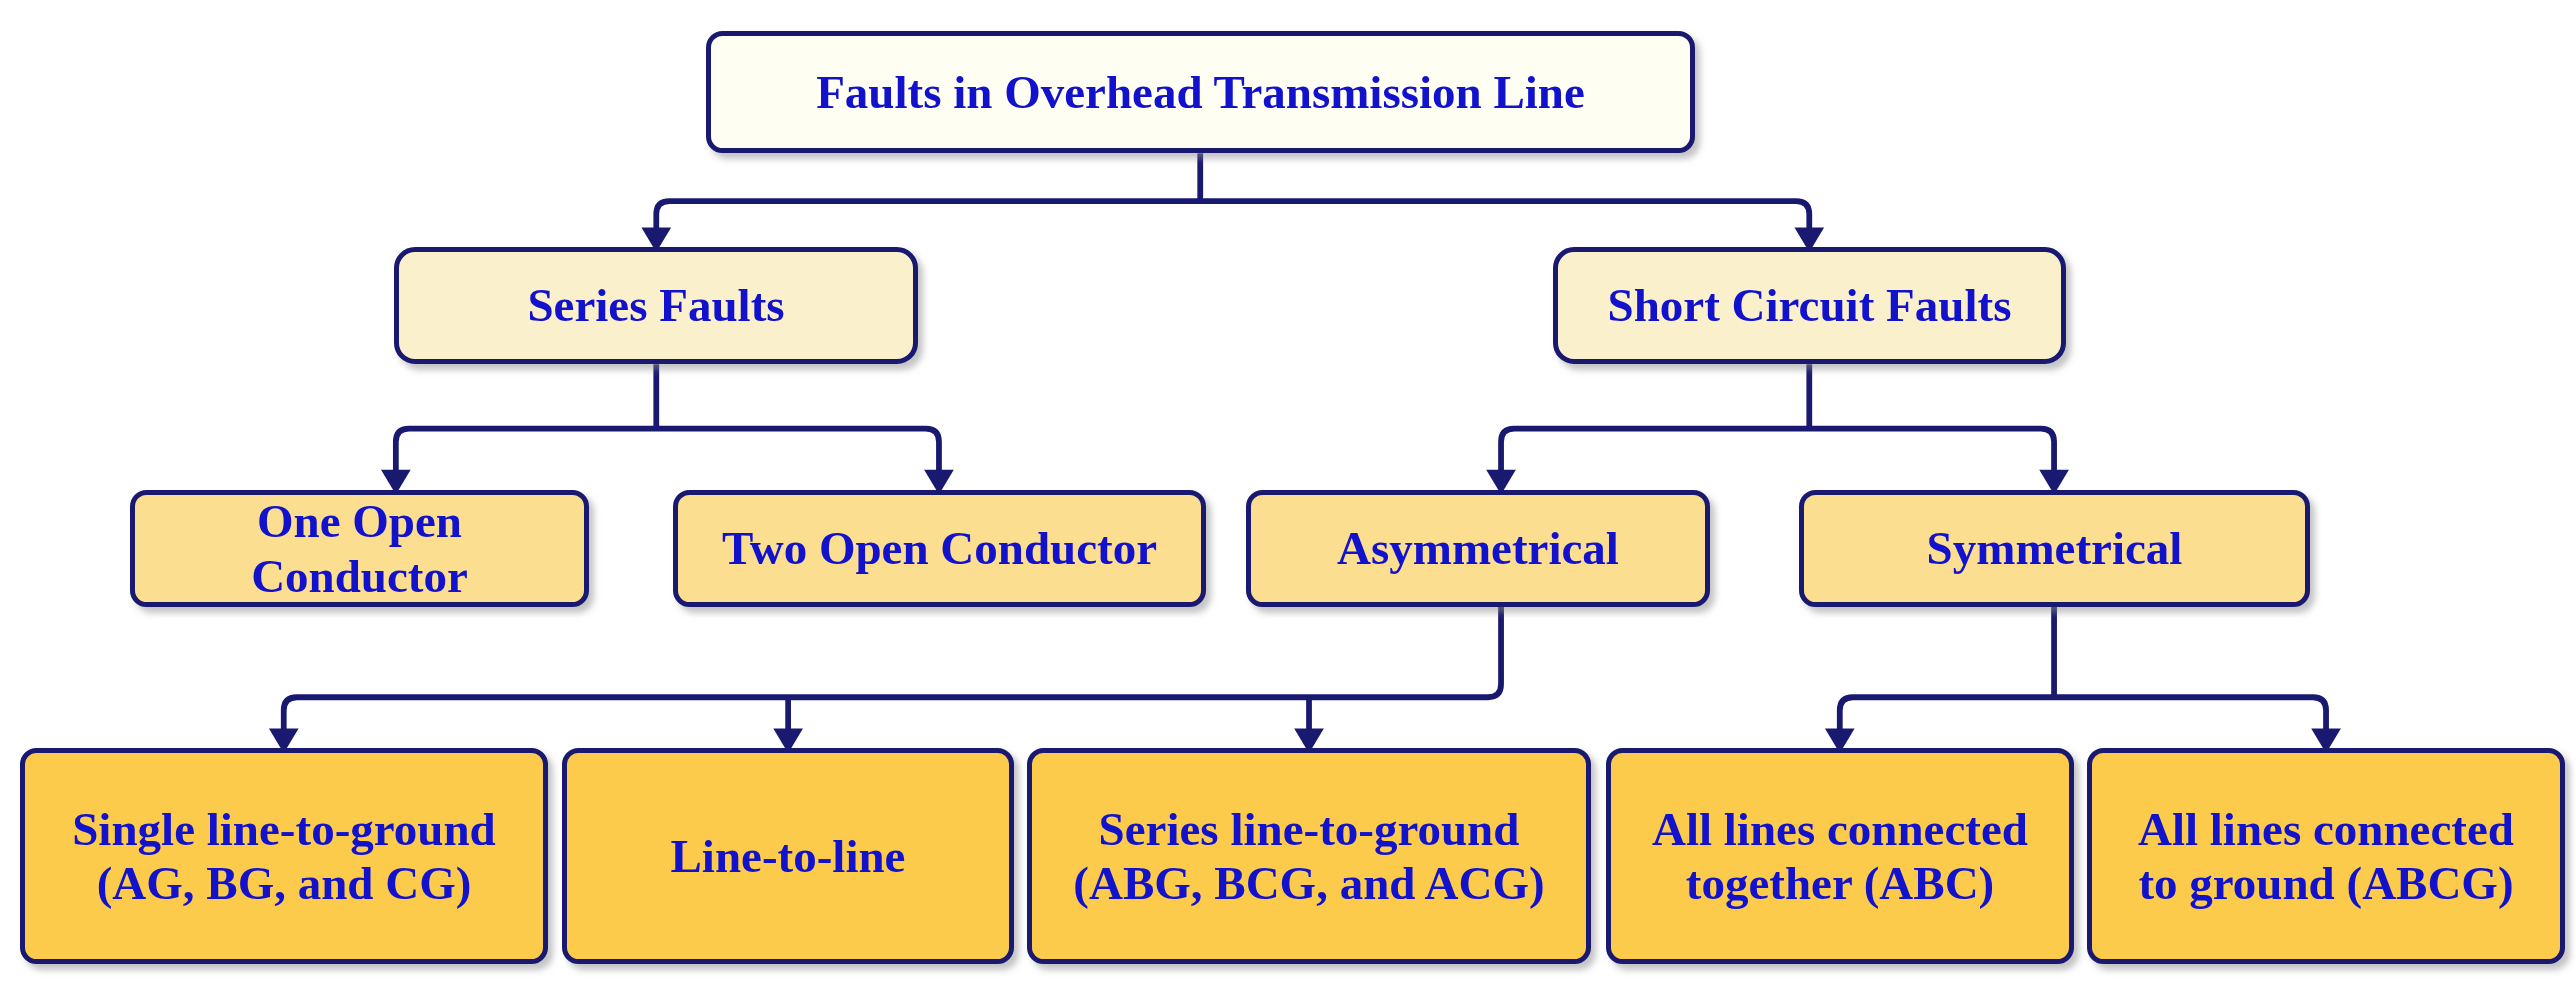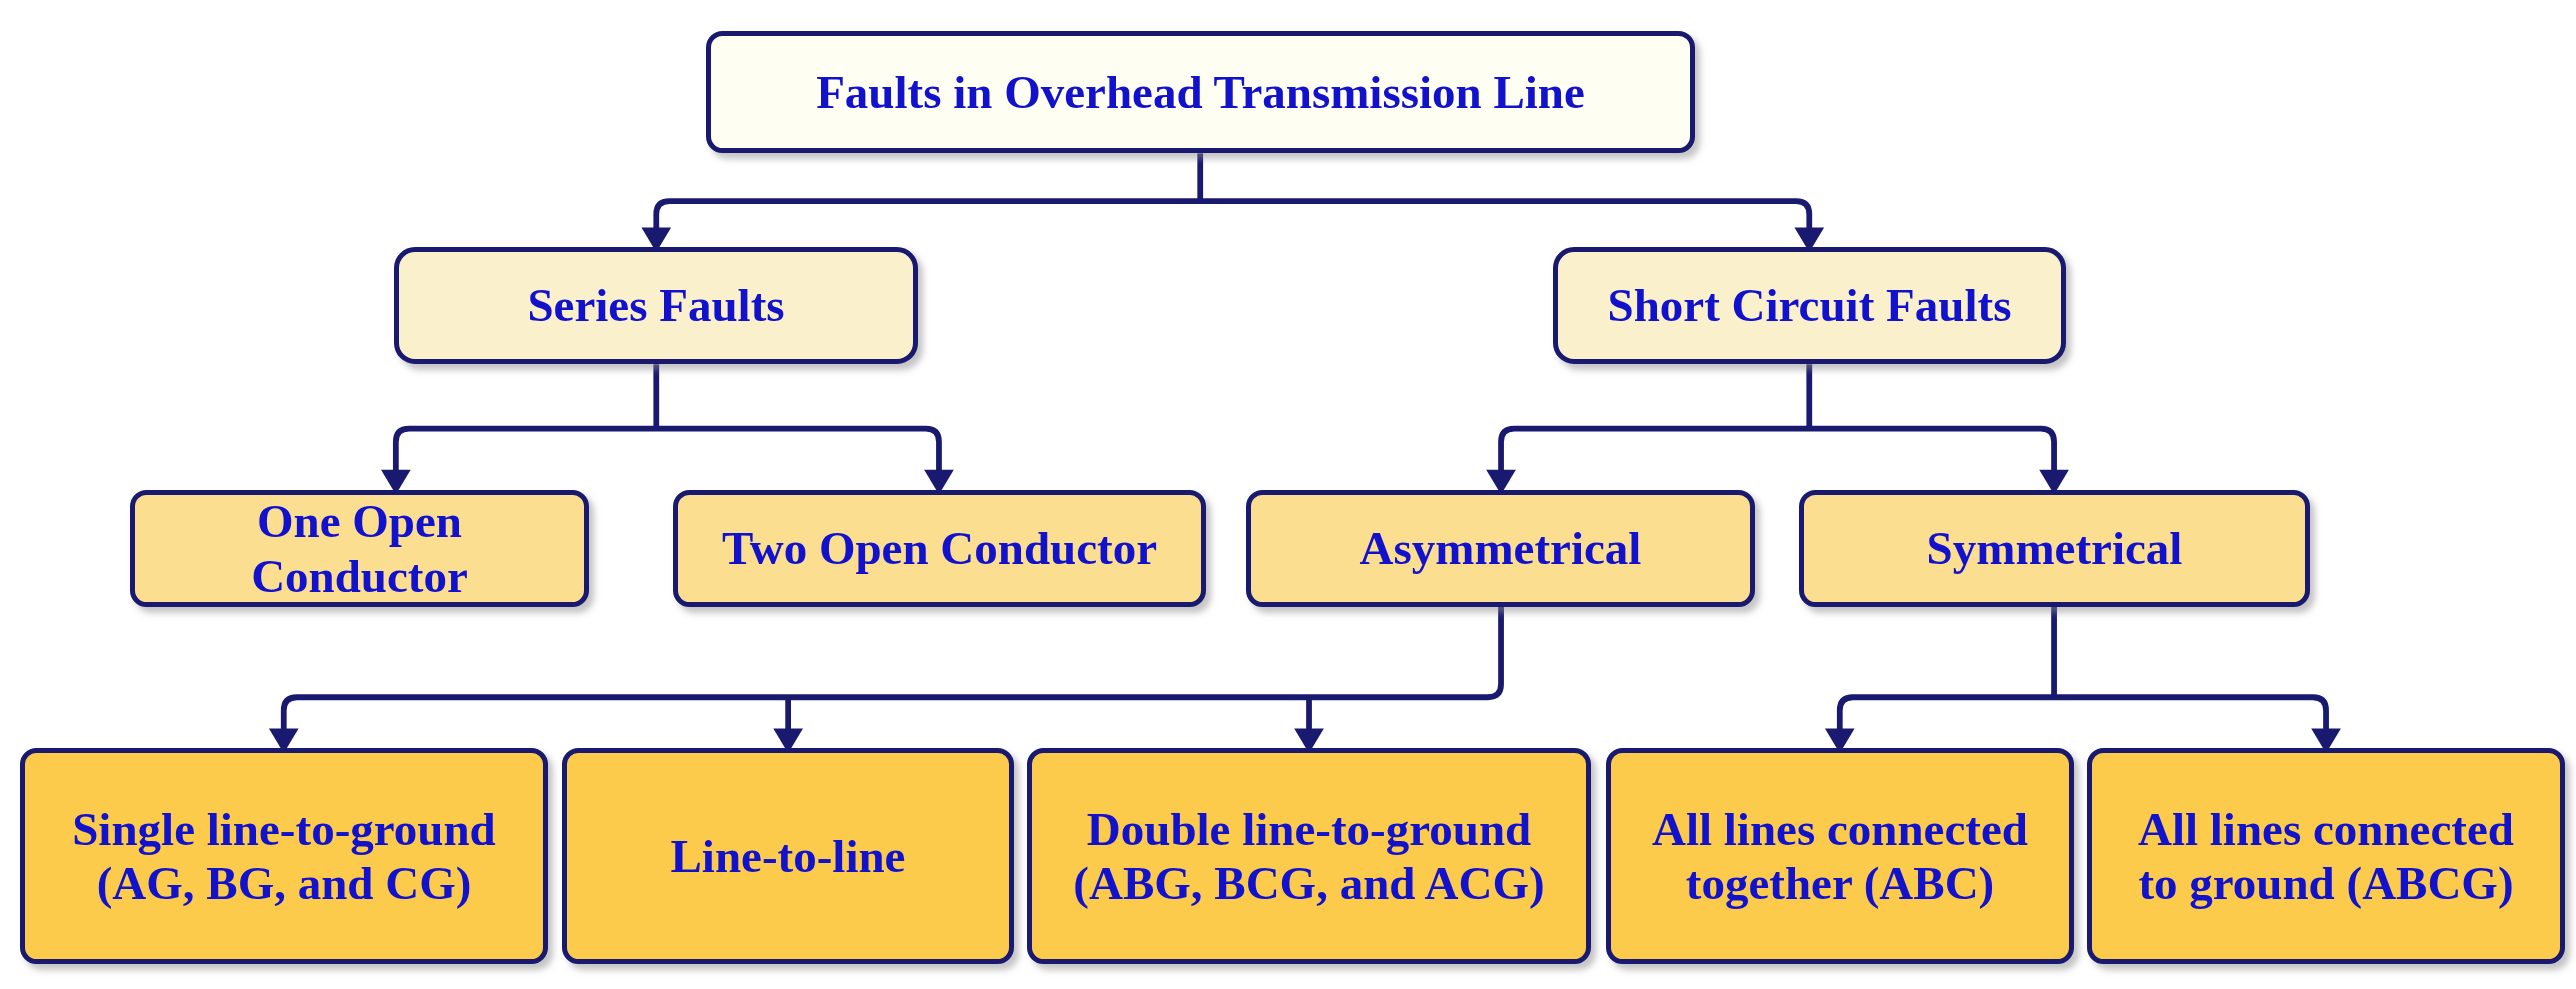"Asymmetrical" #node-asym { width: 509px -> 464px }
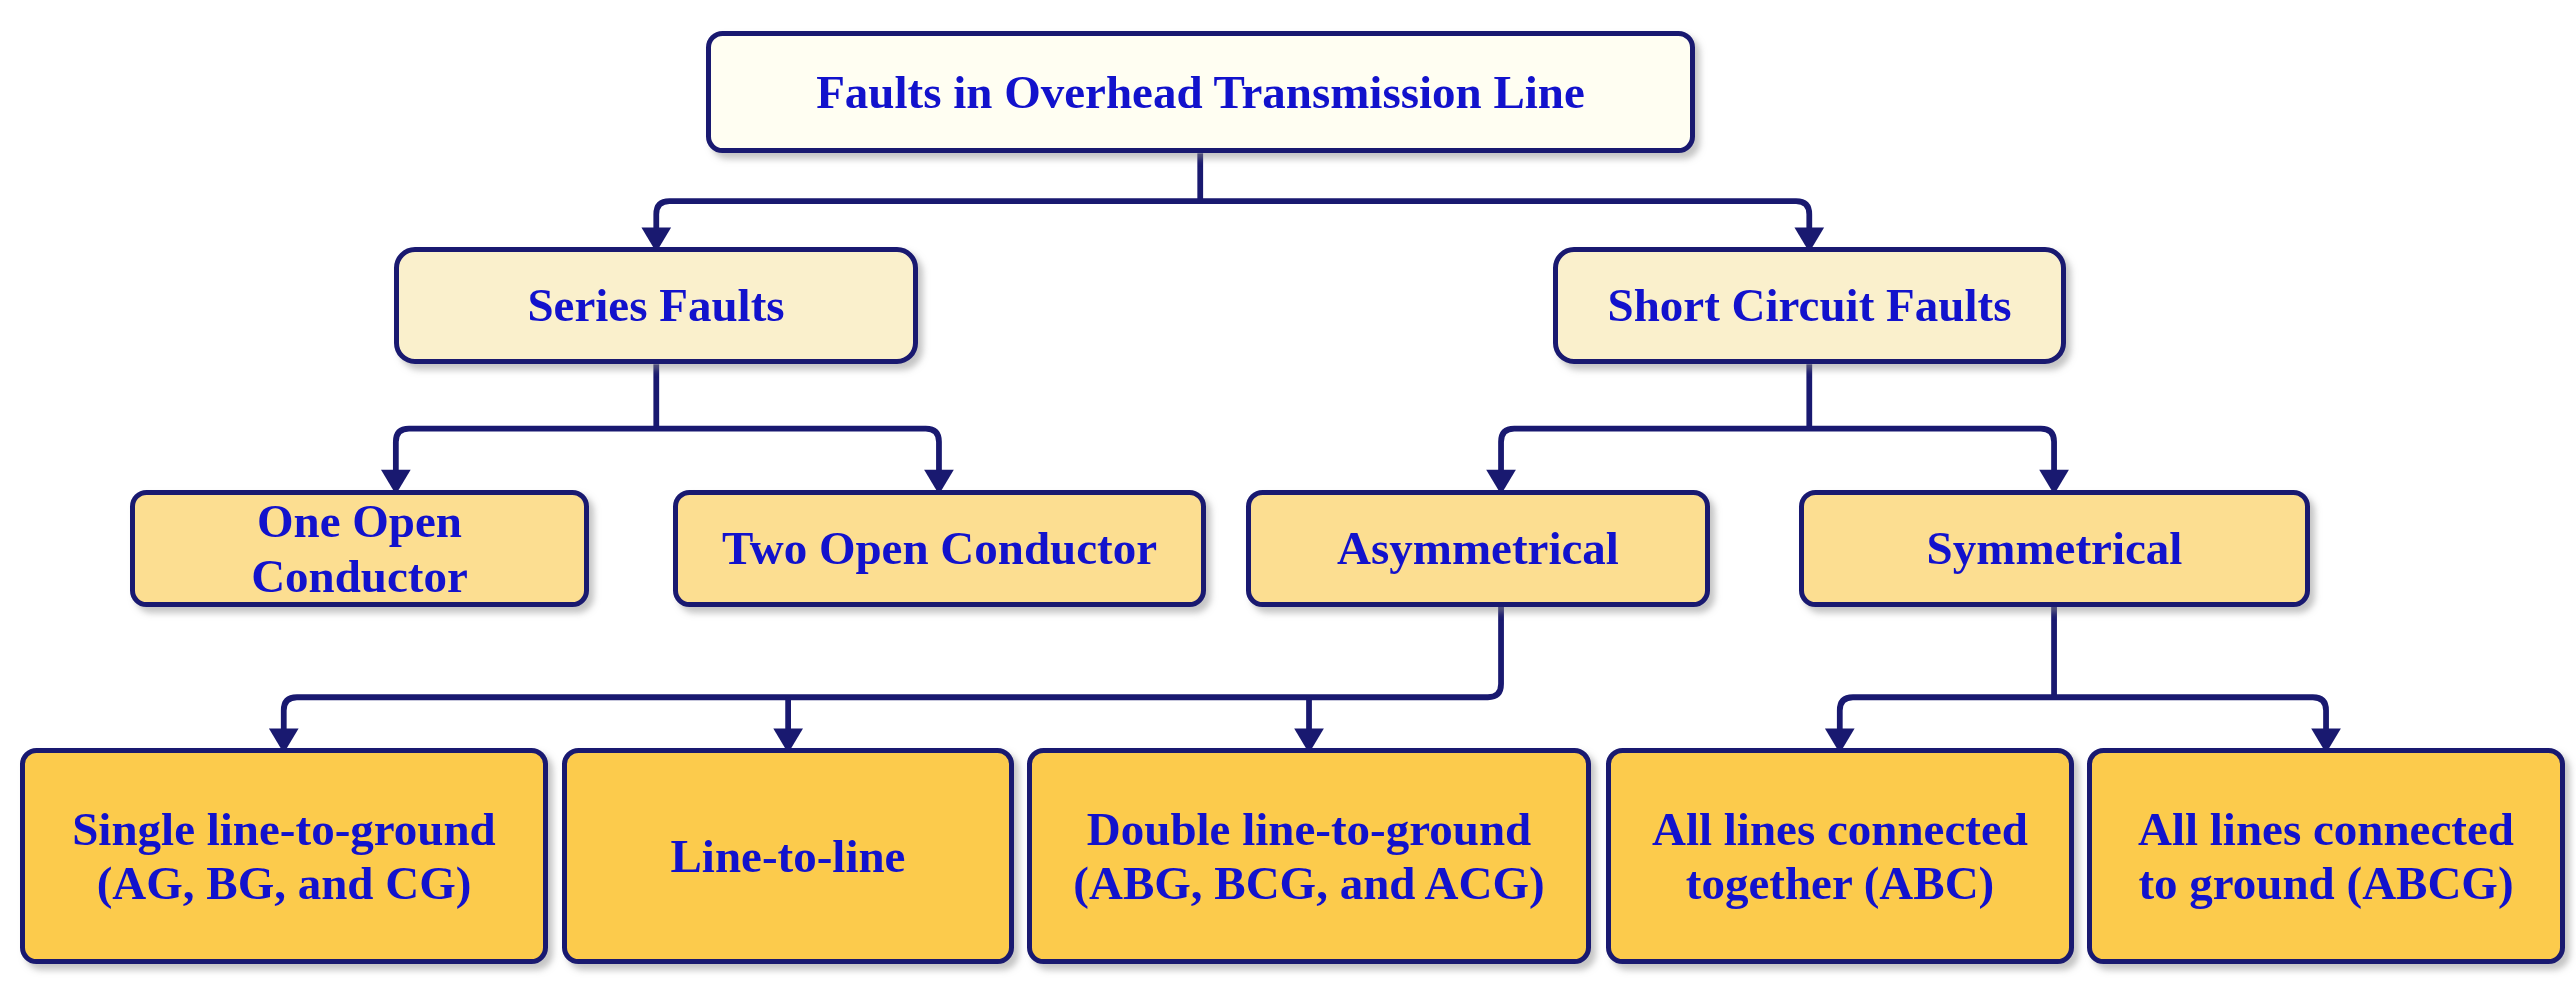"Double line-to-ground" span { text: Double -> Series }
